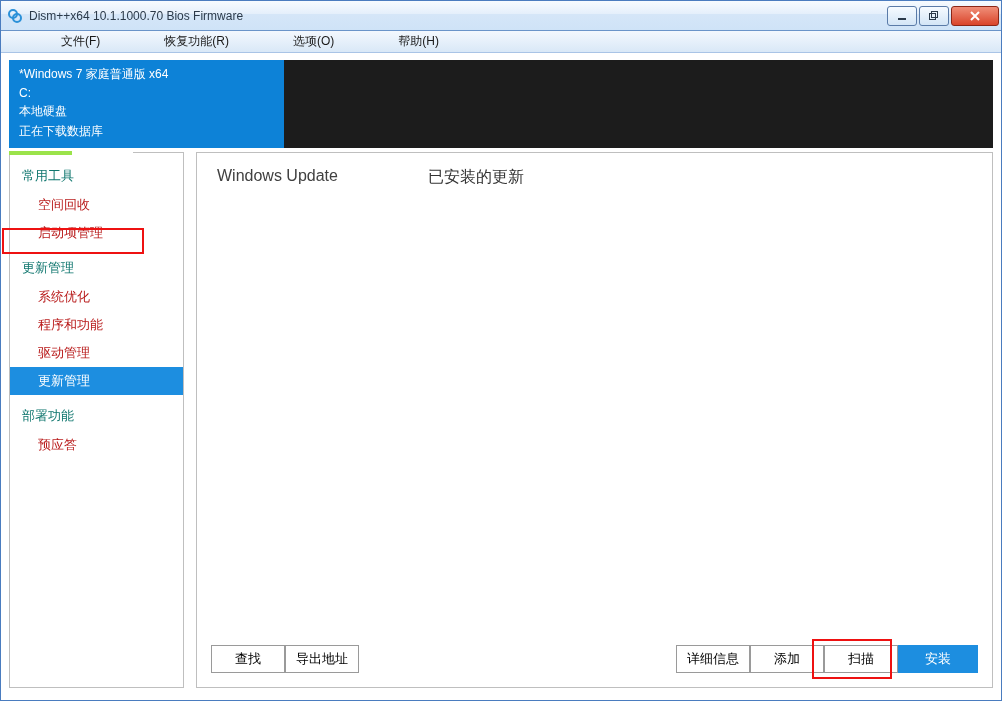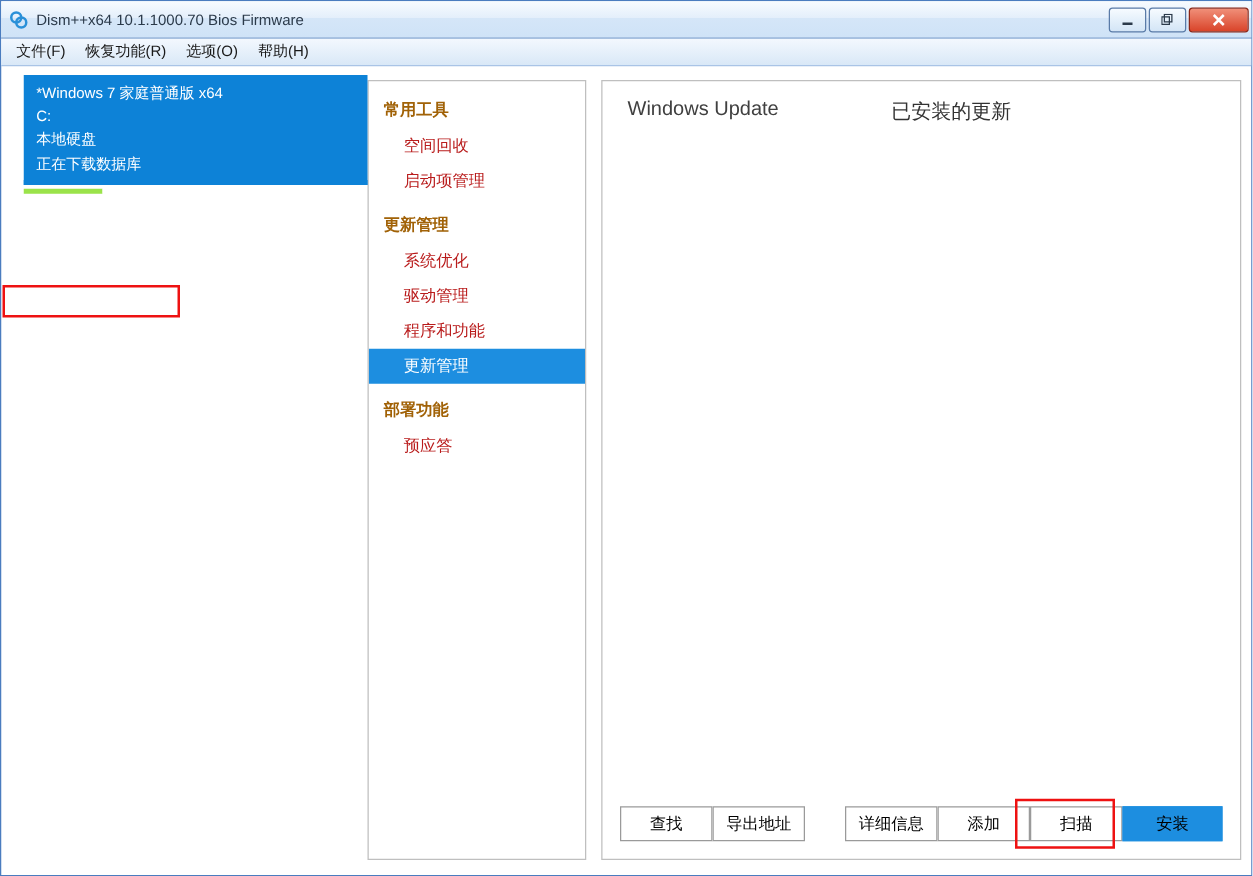"文件(F)" .menubar .menu-item { margin-left: none -> 48px }
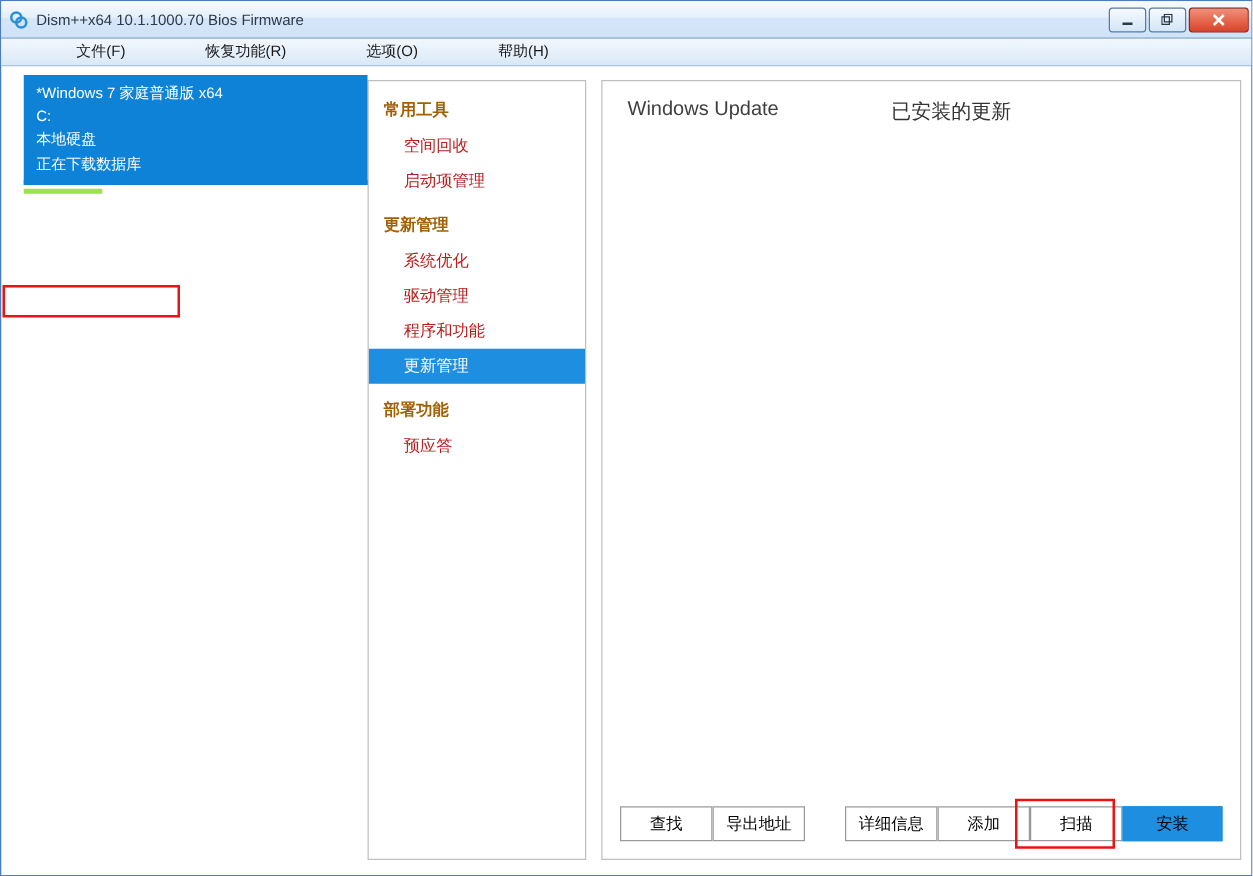"*Windows 7 家庭普通版 x64" .workspace { flex-direction: row -> column; margin-left: 10px -> none }
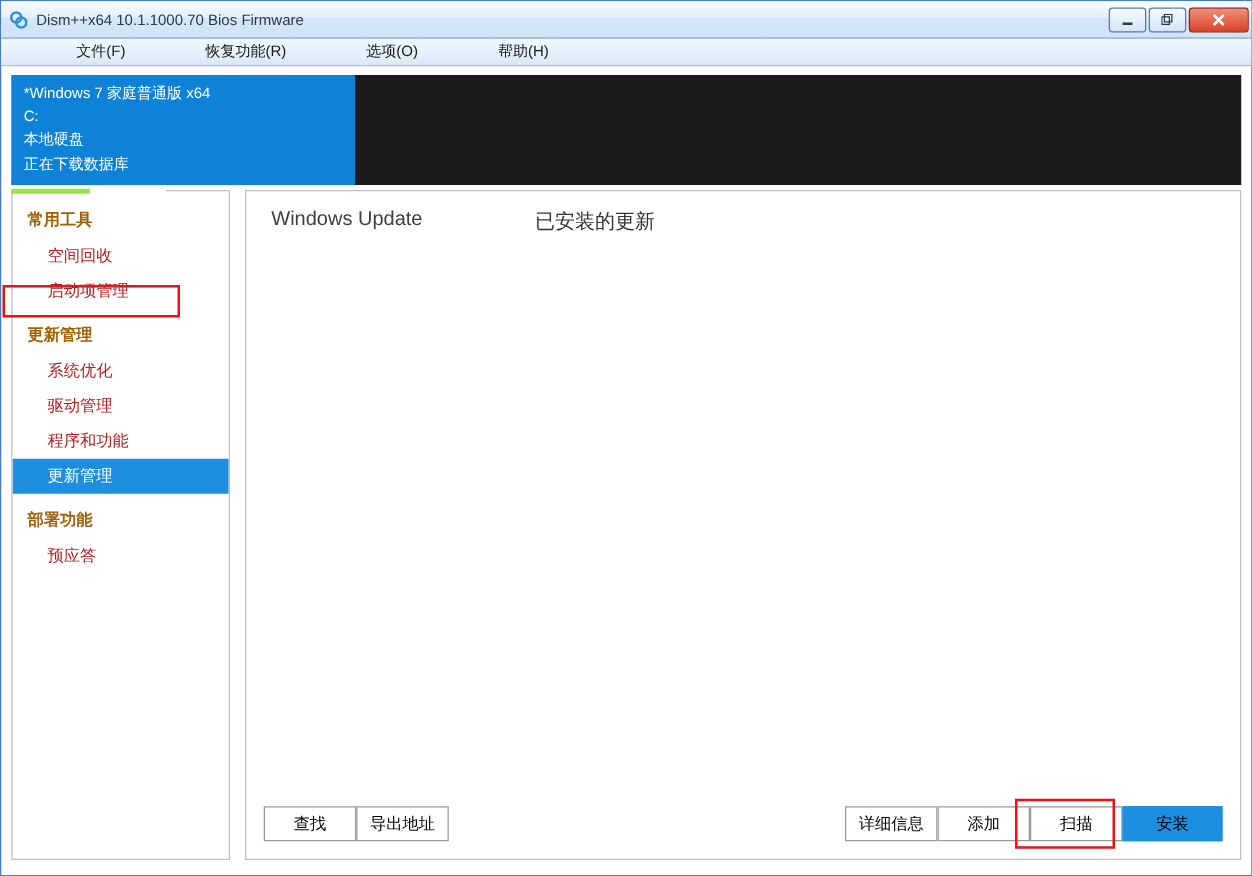"常用工具" .sidebar .group-title { color: #a16207 -> #0f766e; font-weight: bold -> none }
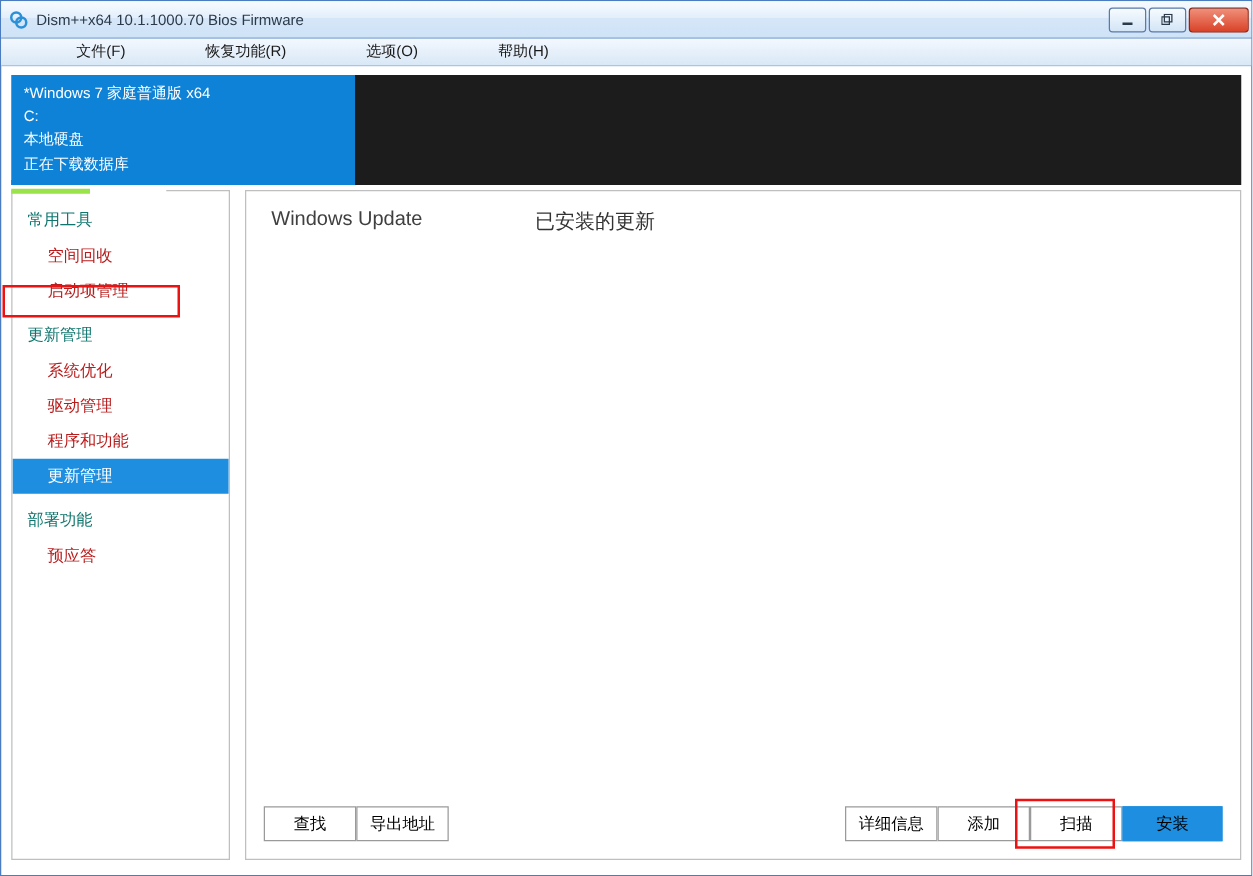"驱动管理" div.item { order: before "程序和功能" -> after "程序和功能" }
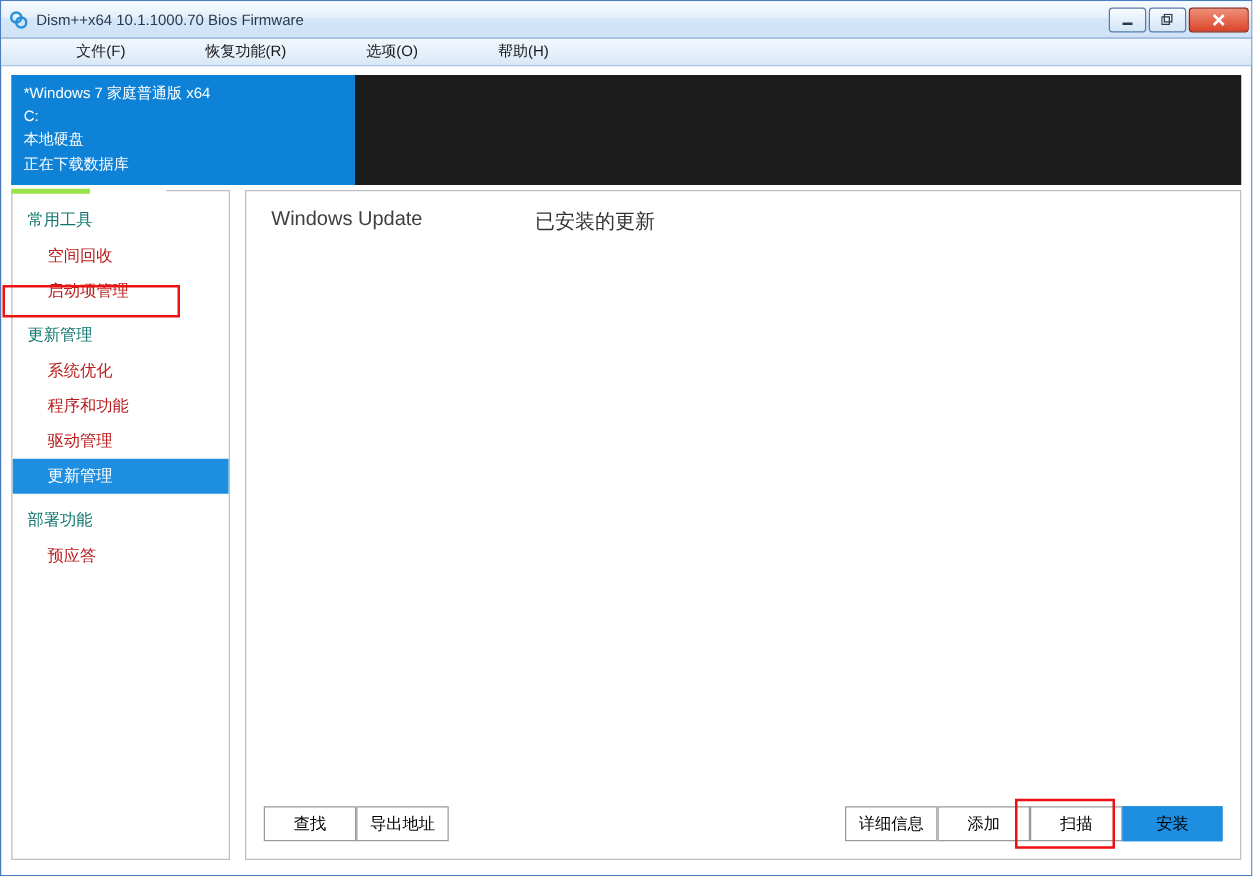"安装" .bottom-bar .btn.primary { color: #000000 -> #ffffff }
